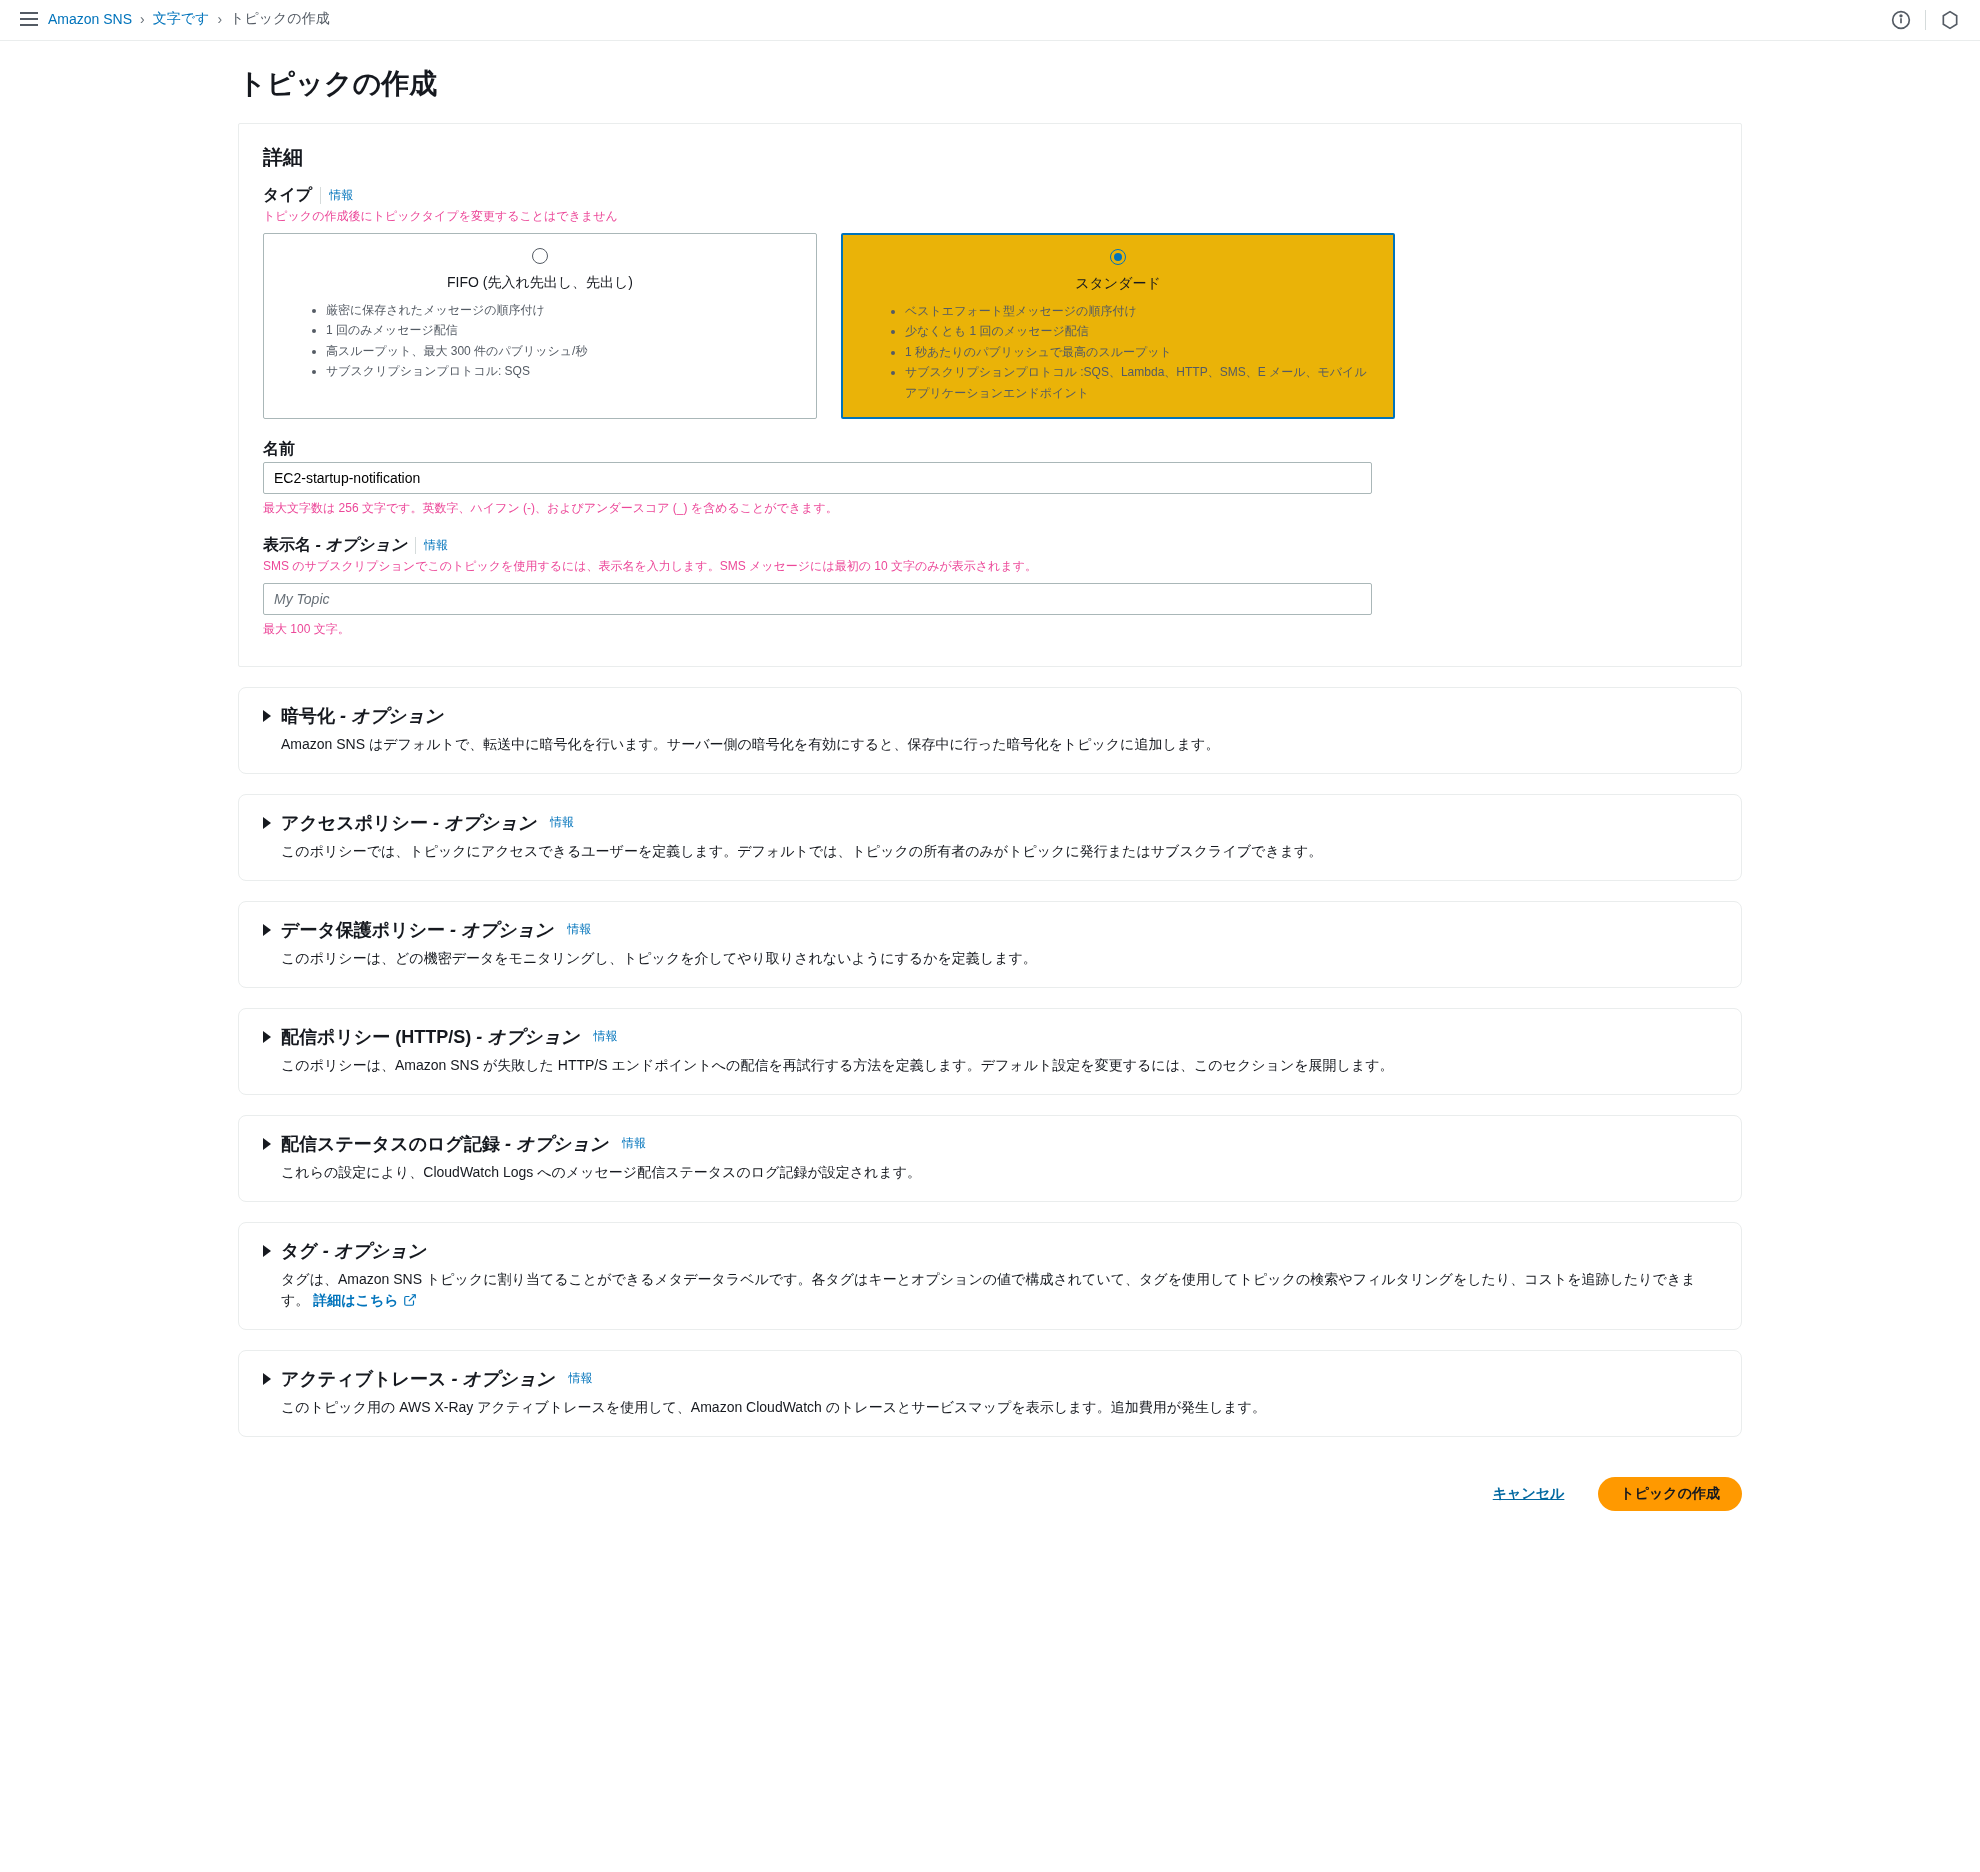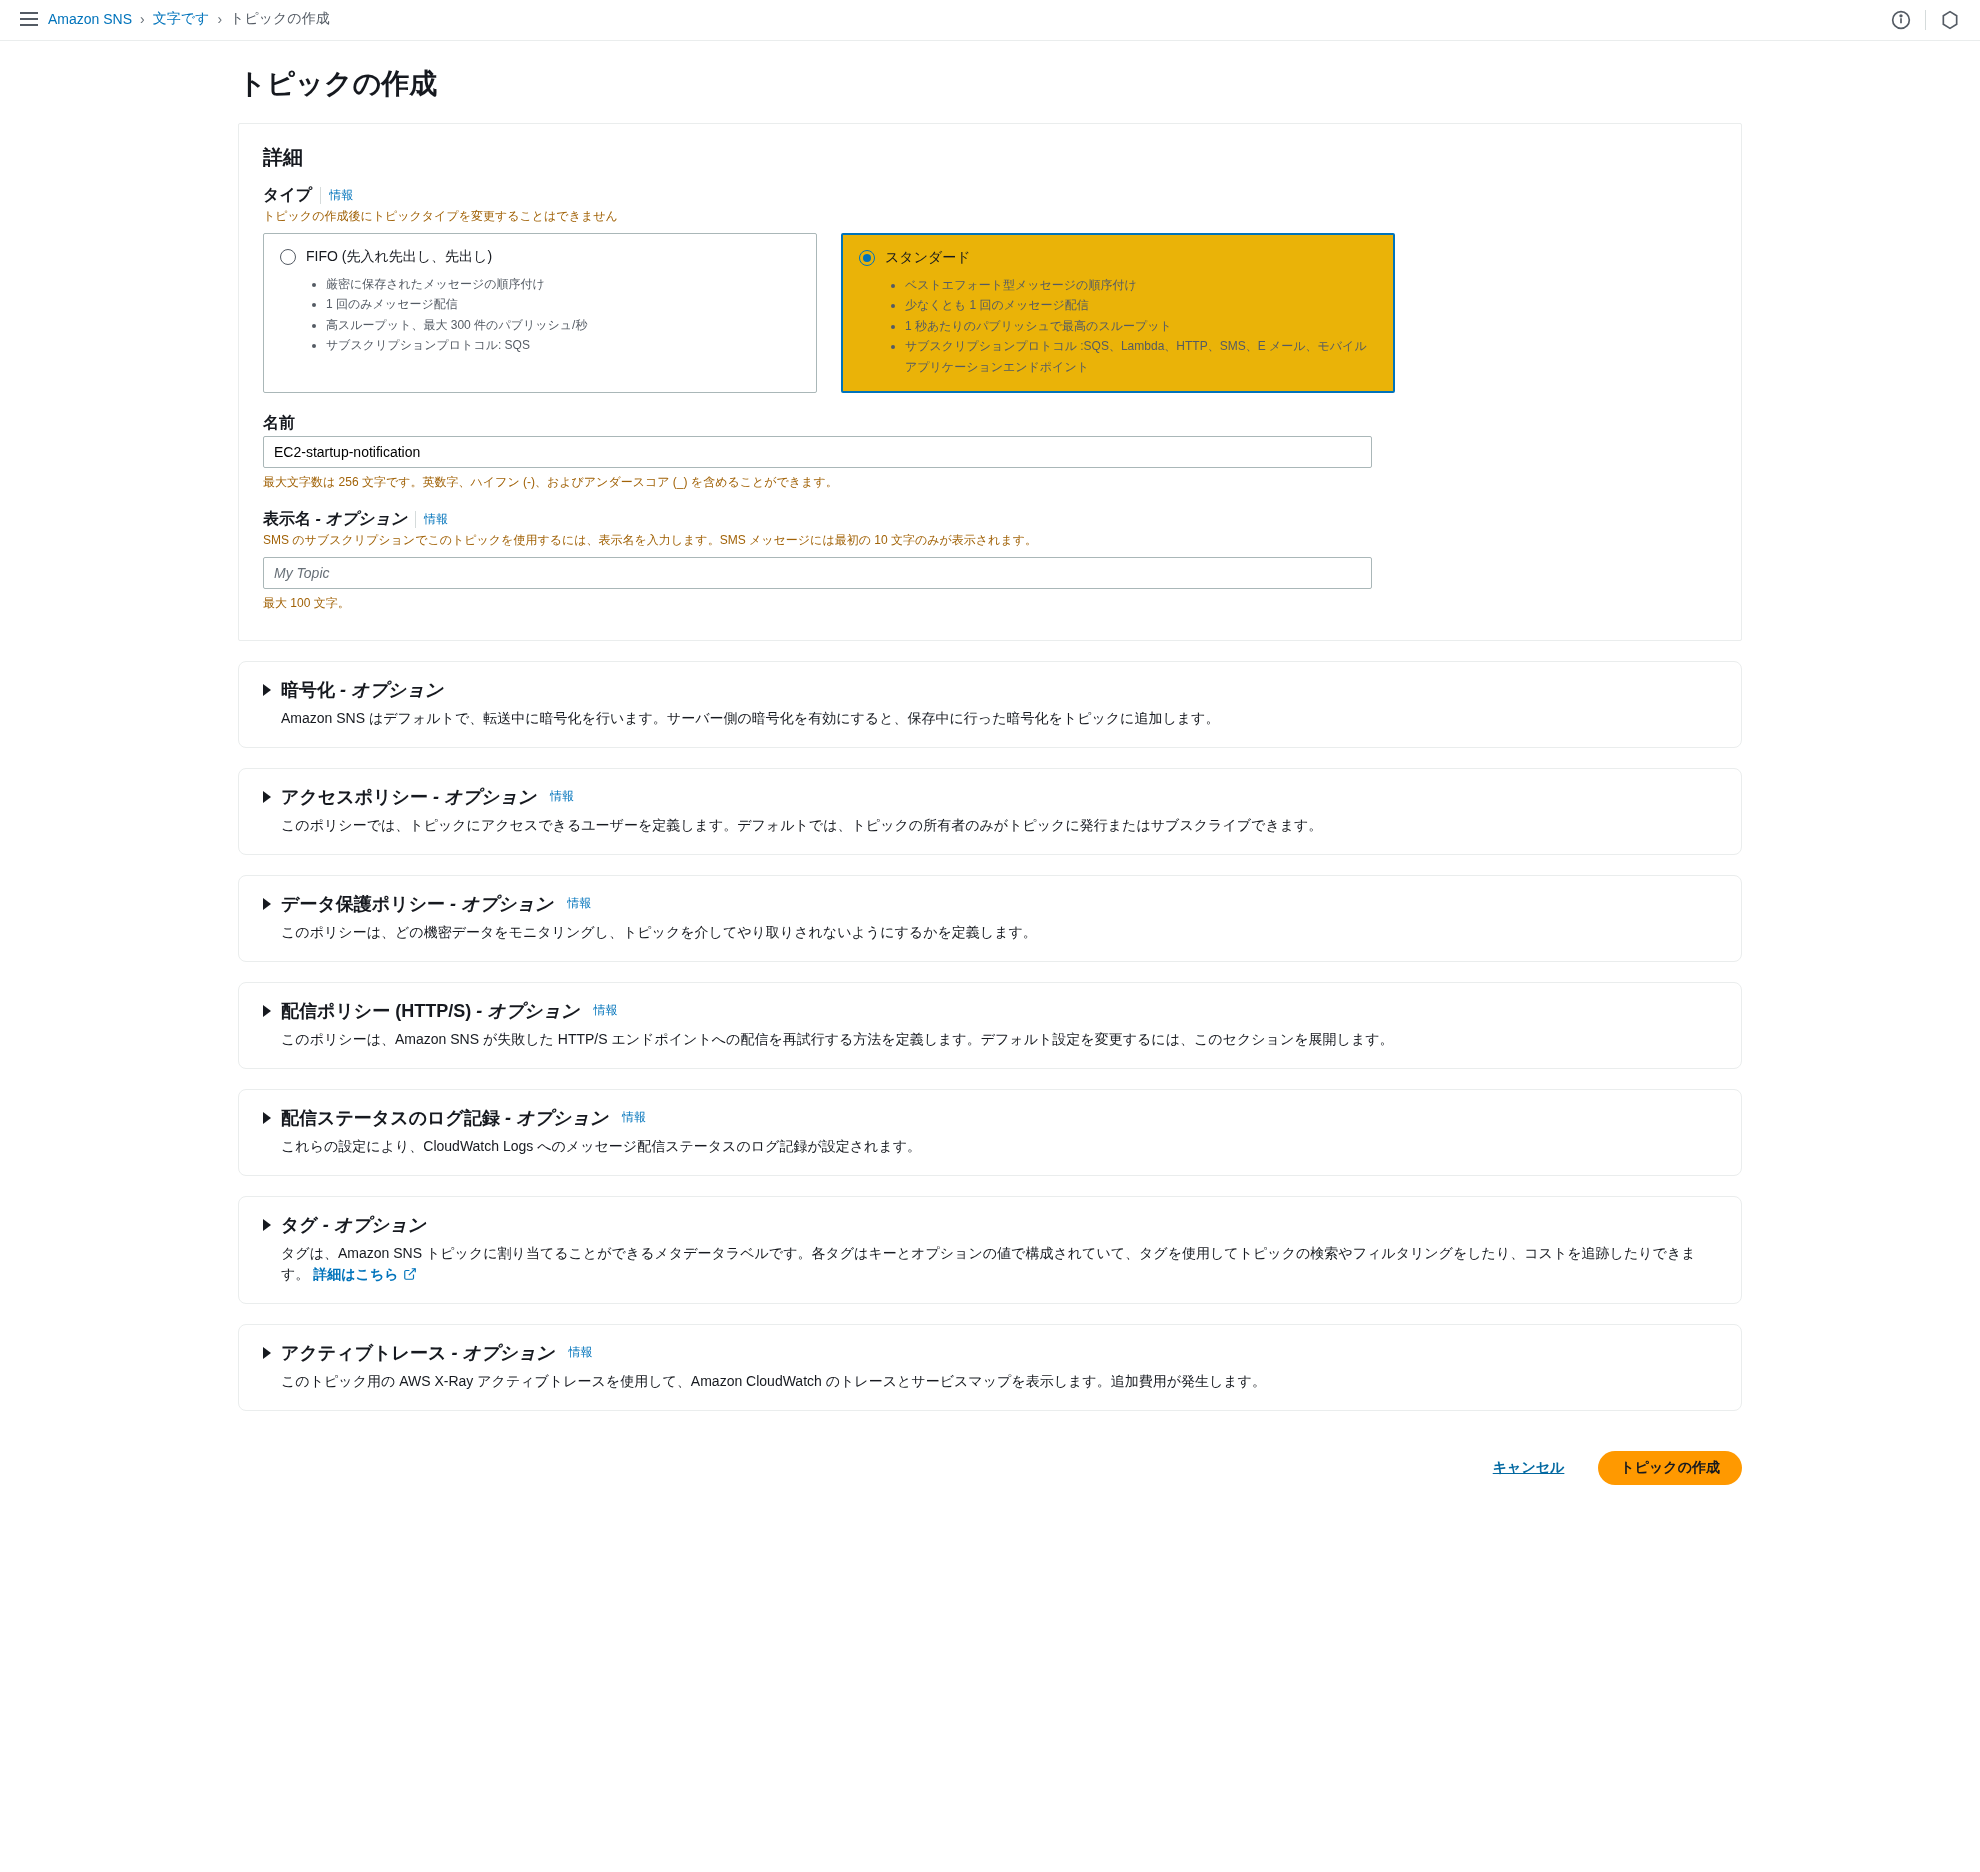"トピックの作成後にトピックタイプを変更することはできません" .field-hint { color: #a16207 -> #ec4899 }
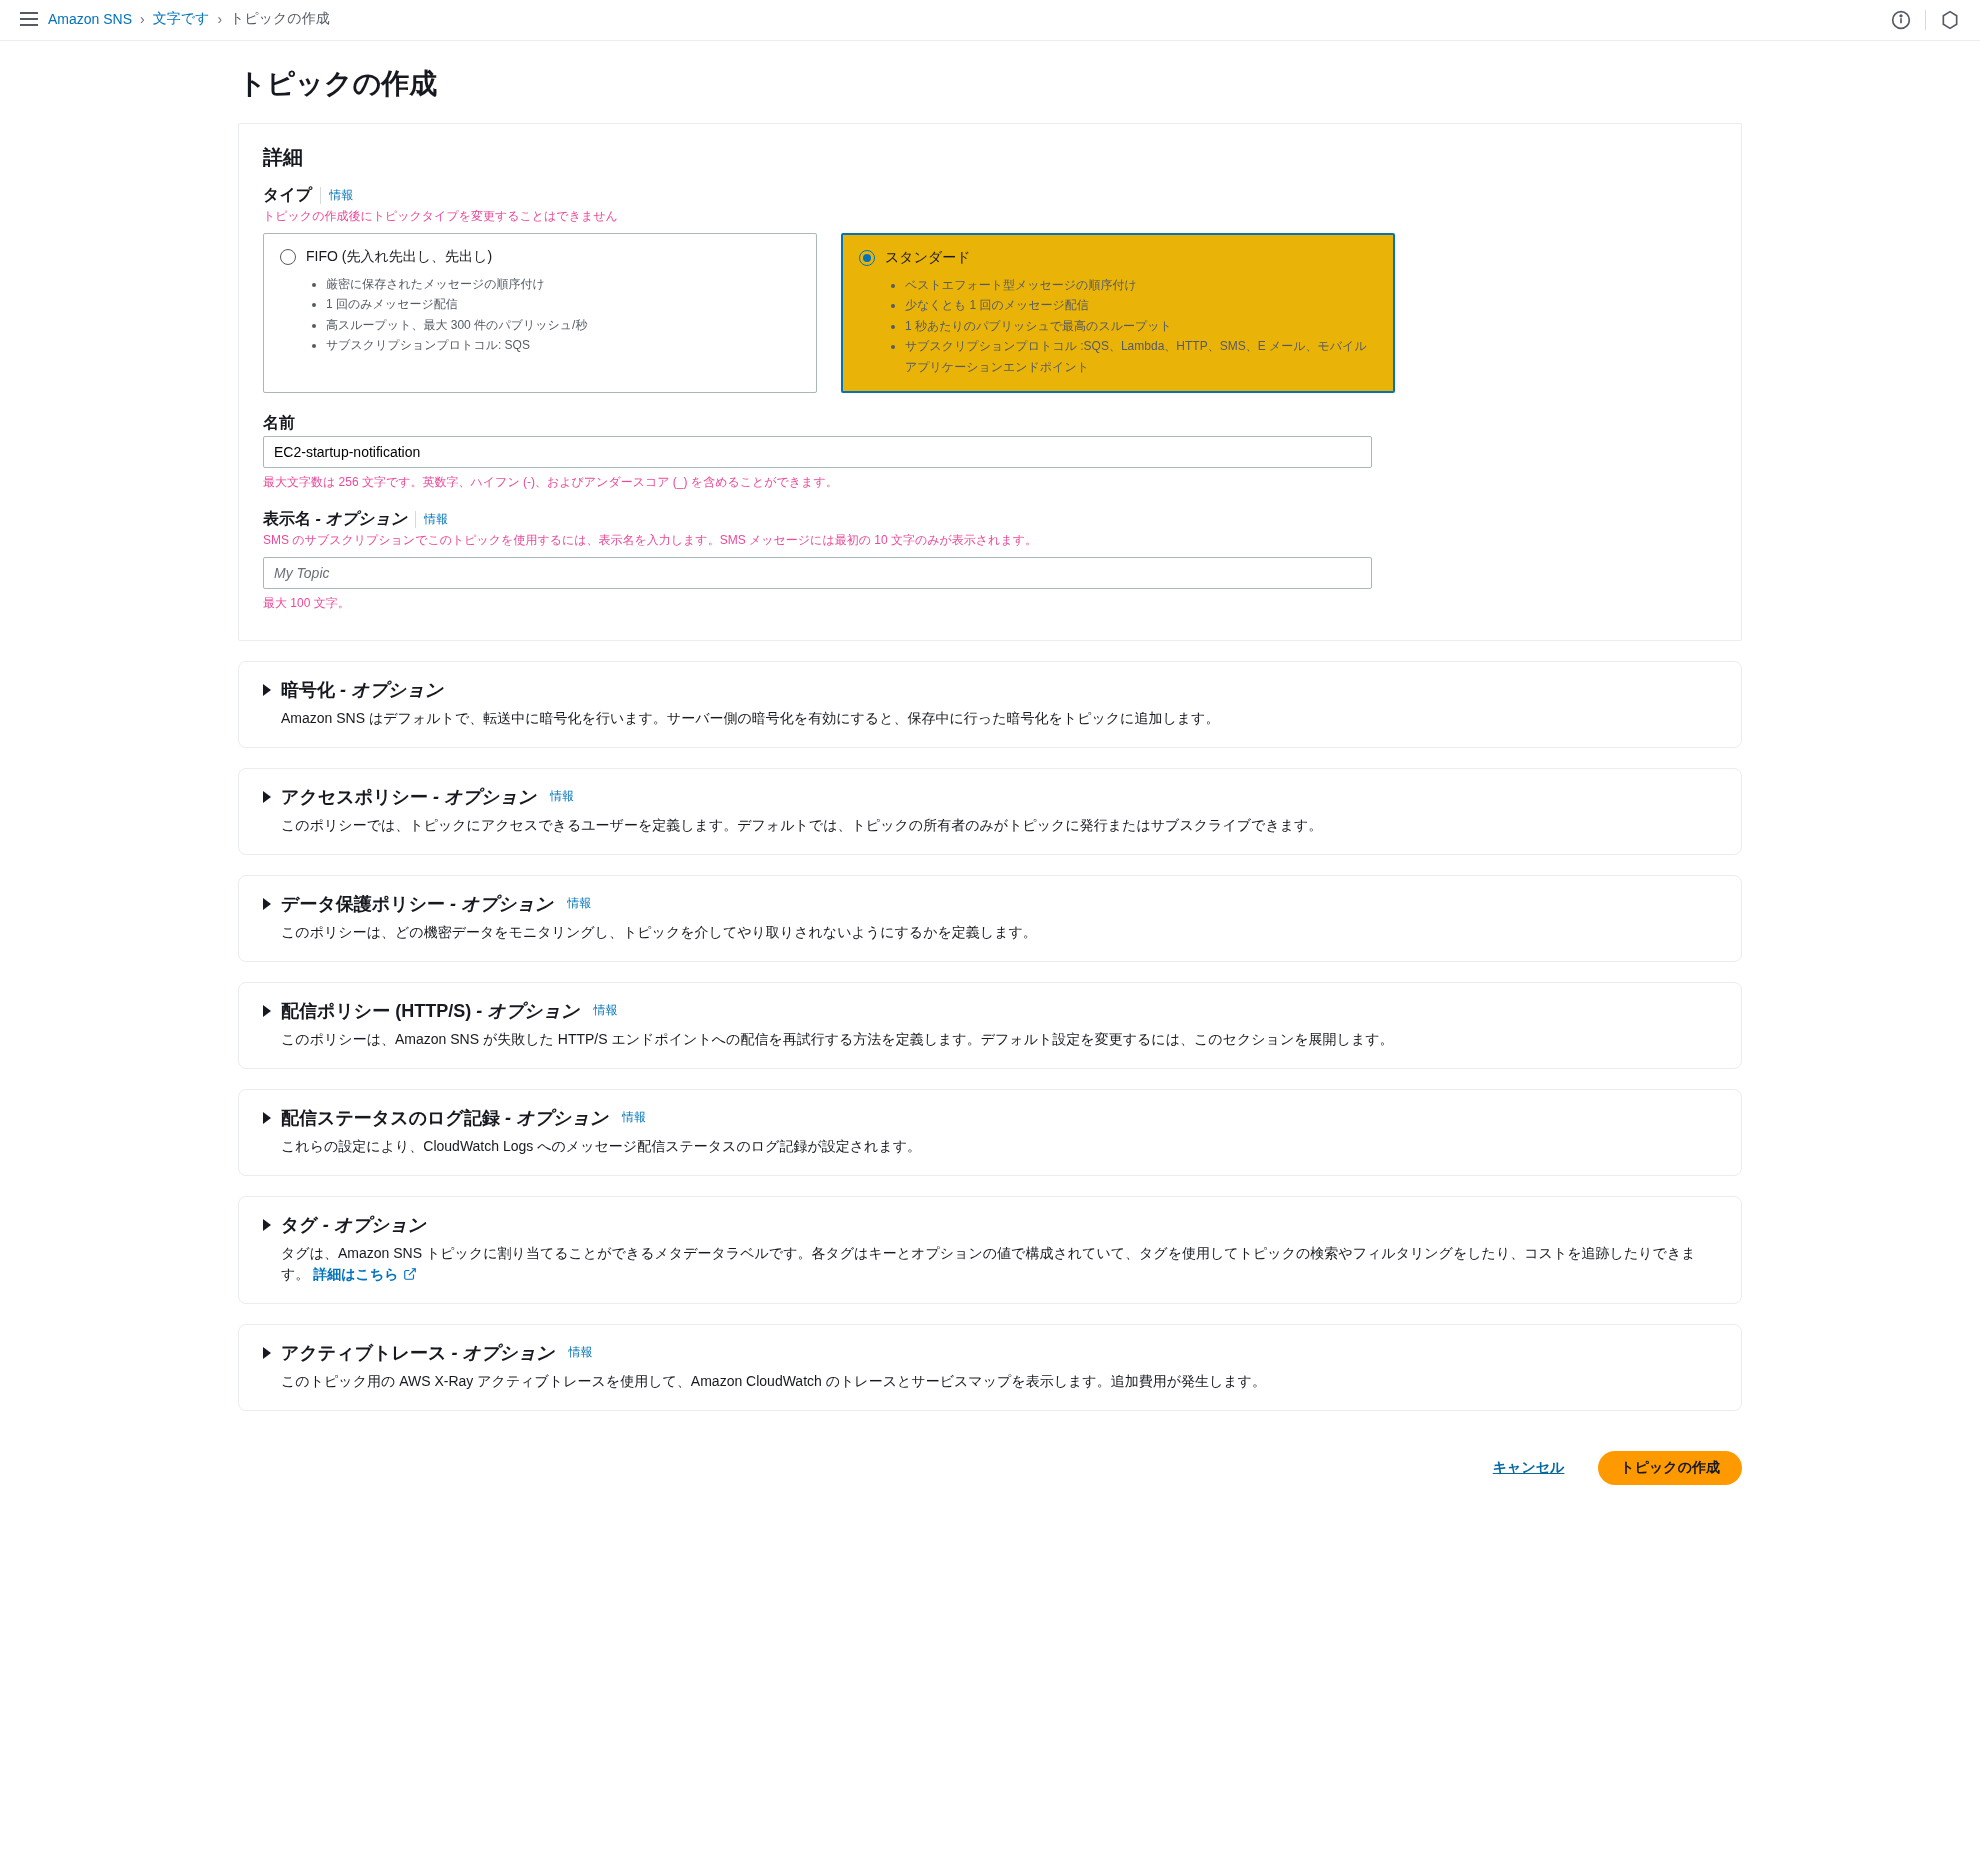"FIFO (先入れ先出し、先出し)" .type-card-head { flex-direction: none -> column }
